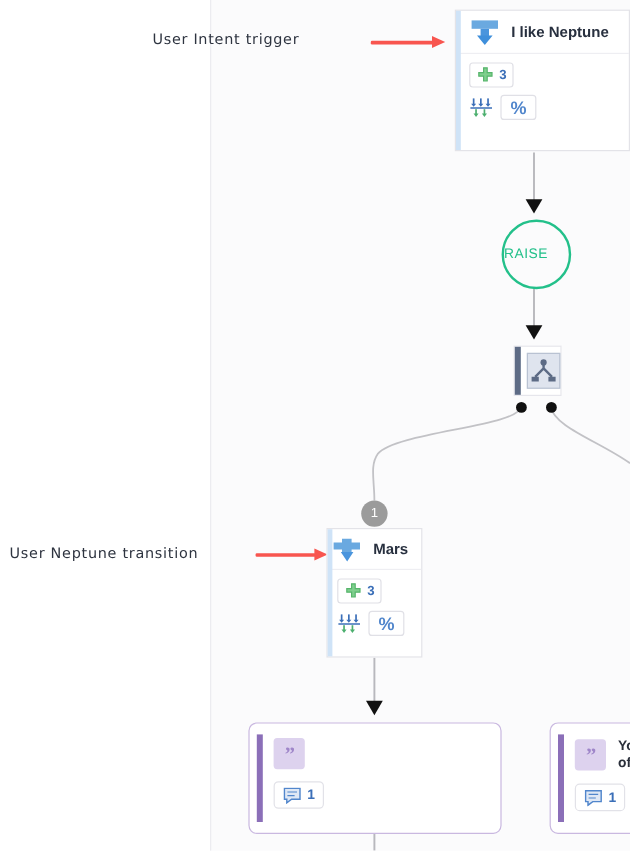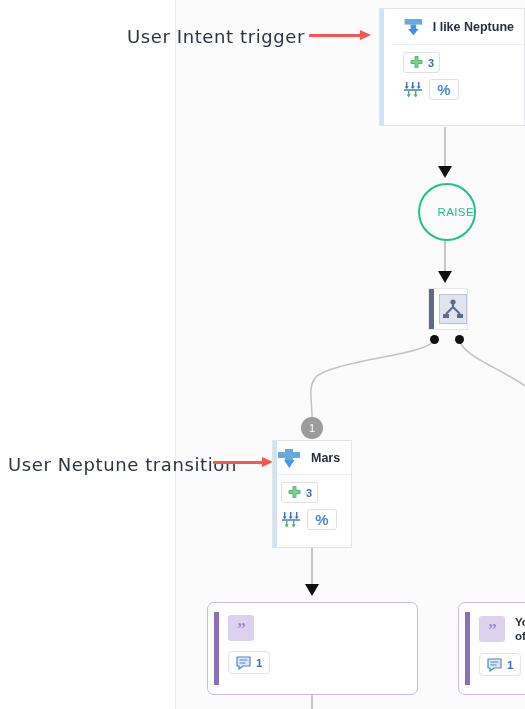"User Intent trigger" .annot { font-size: 18px -> 12px }
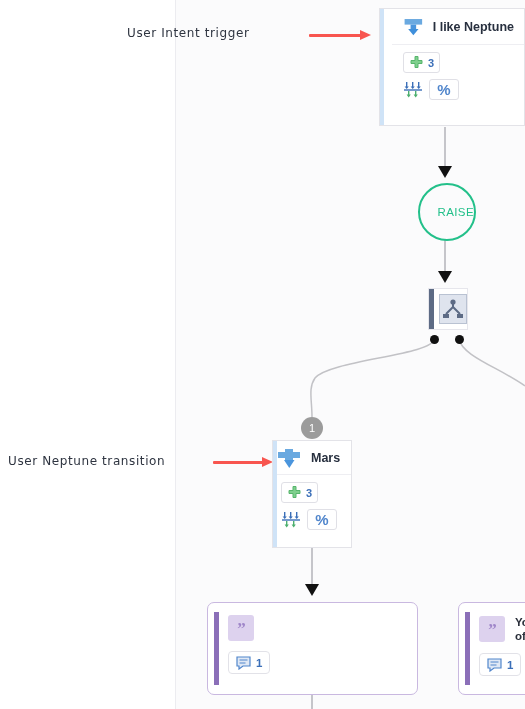"I like Neptune" #node-trigger { padding-left: 12px -> none }
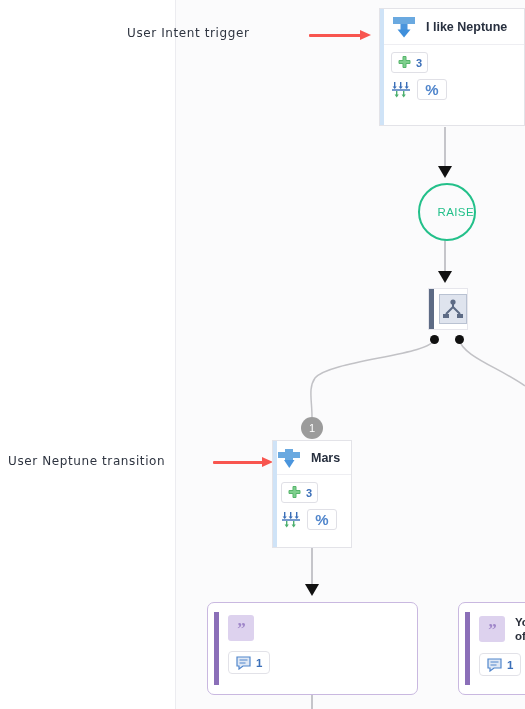"RAISE" #raise { justify-content: flex-end -> flex-start }
